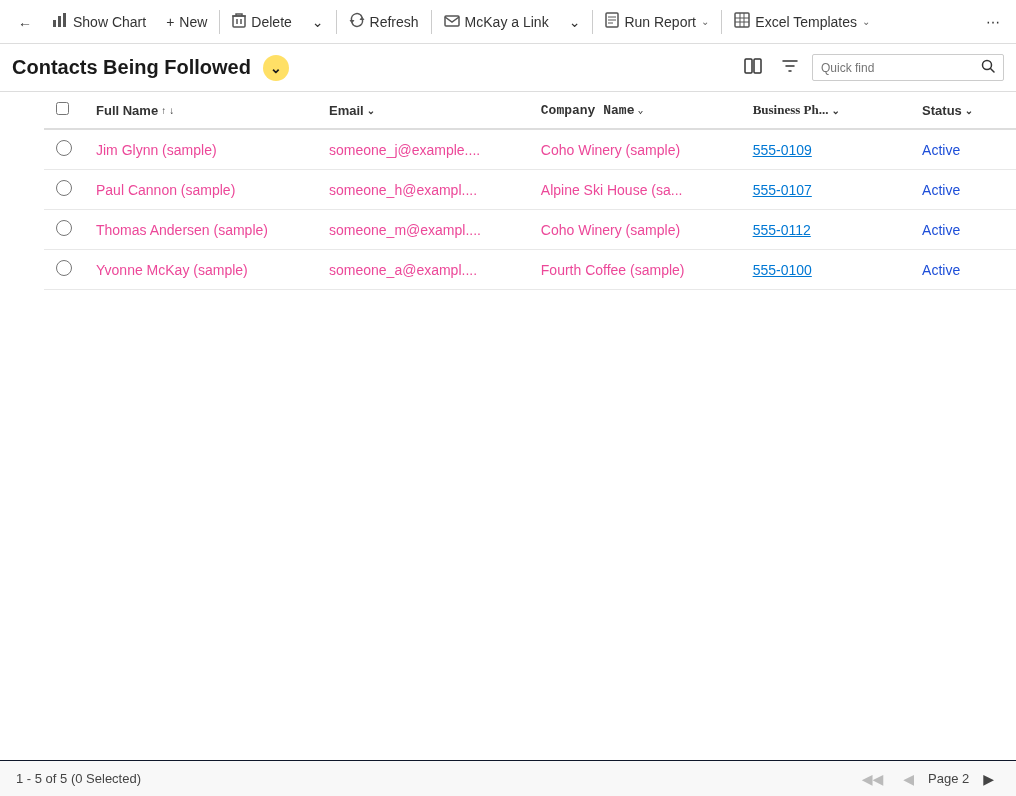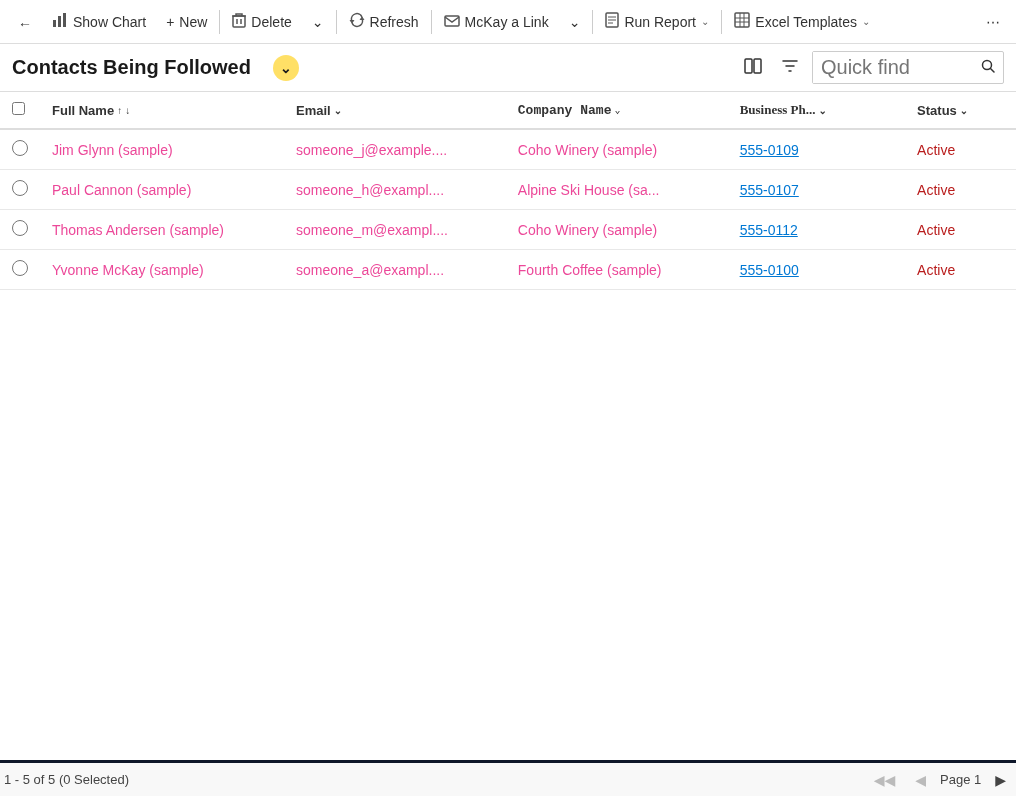"Contacts Being Followed" .view-title { gap: 22px -> 12px }
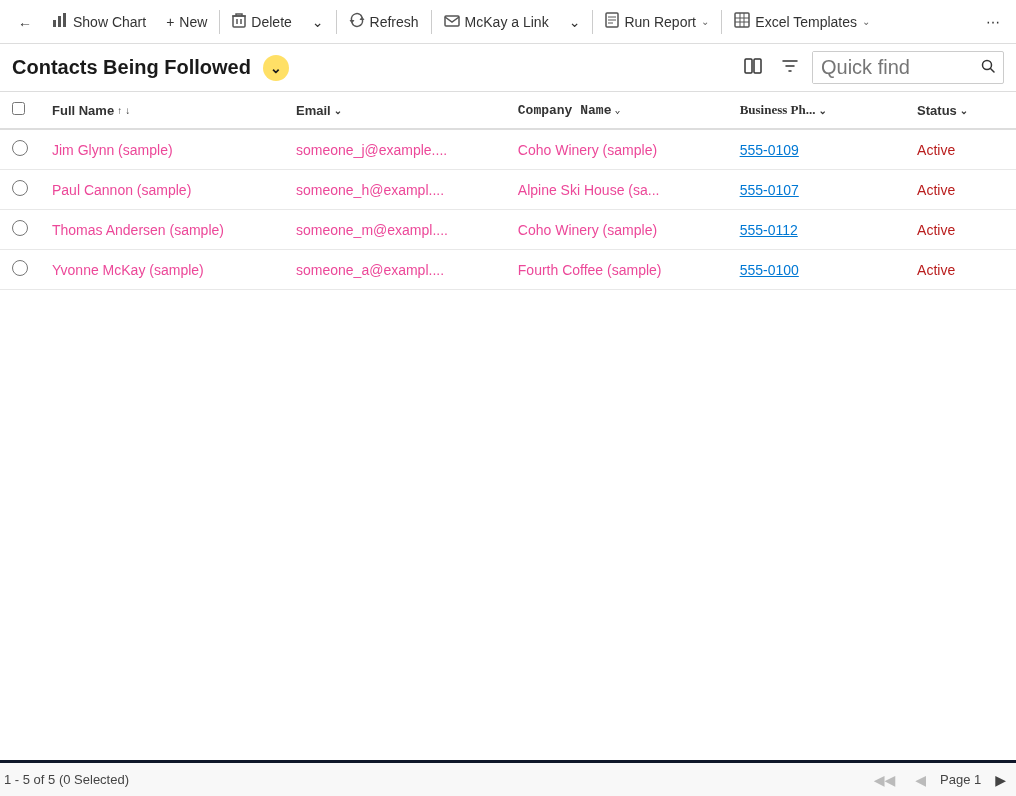"Quick find" .quick-find input { font-size: 20px -> 12px }
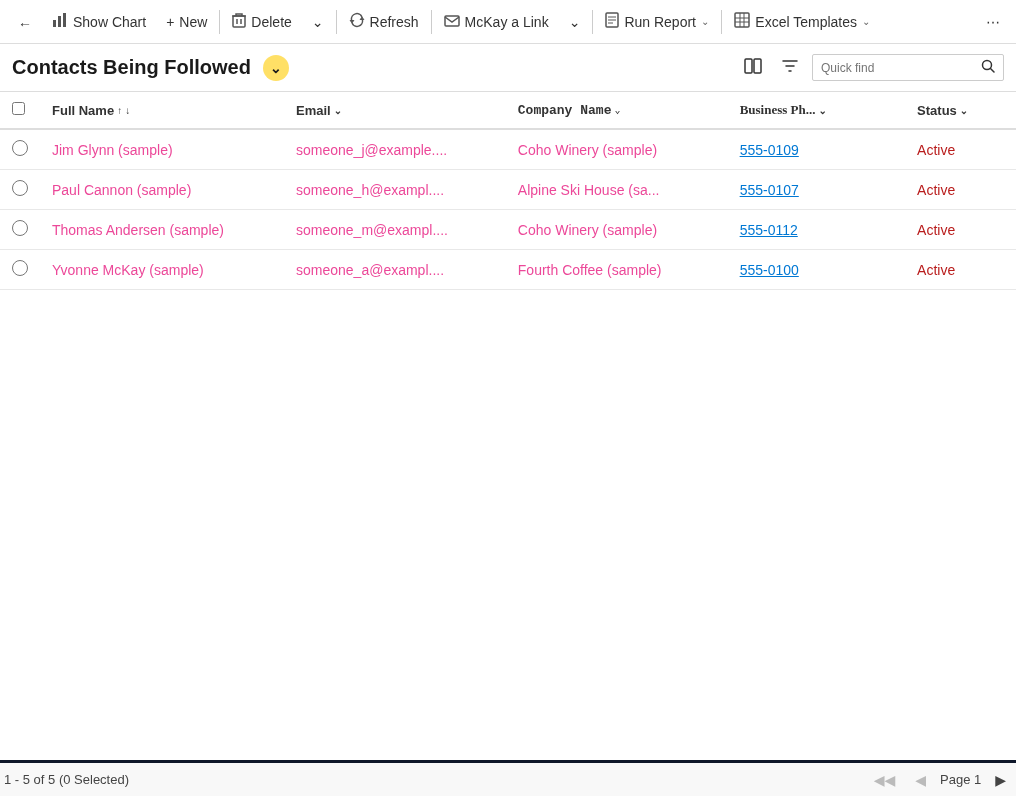"Full Name" .table-container { padding-left: none -> 44px }
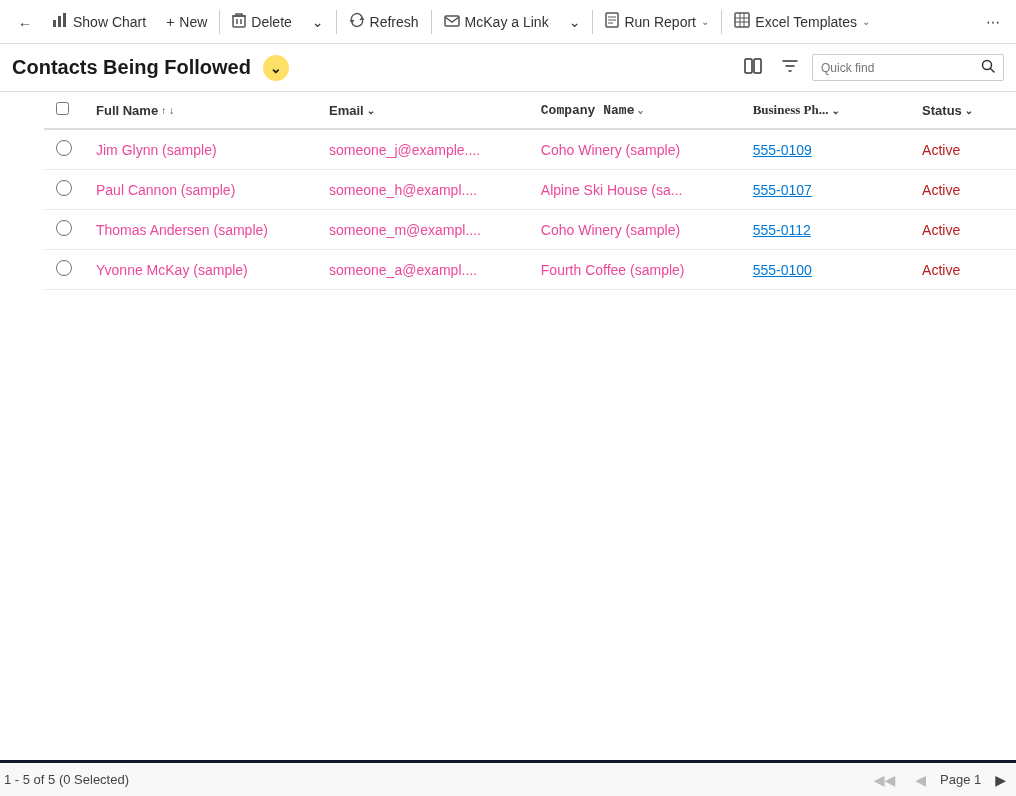"Active" .status-active { color: #b91c1c -> #1d4ed8 }
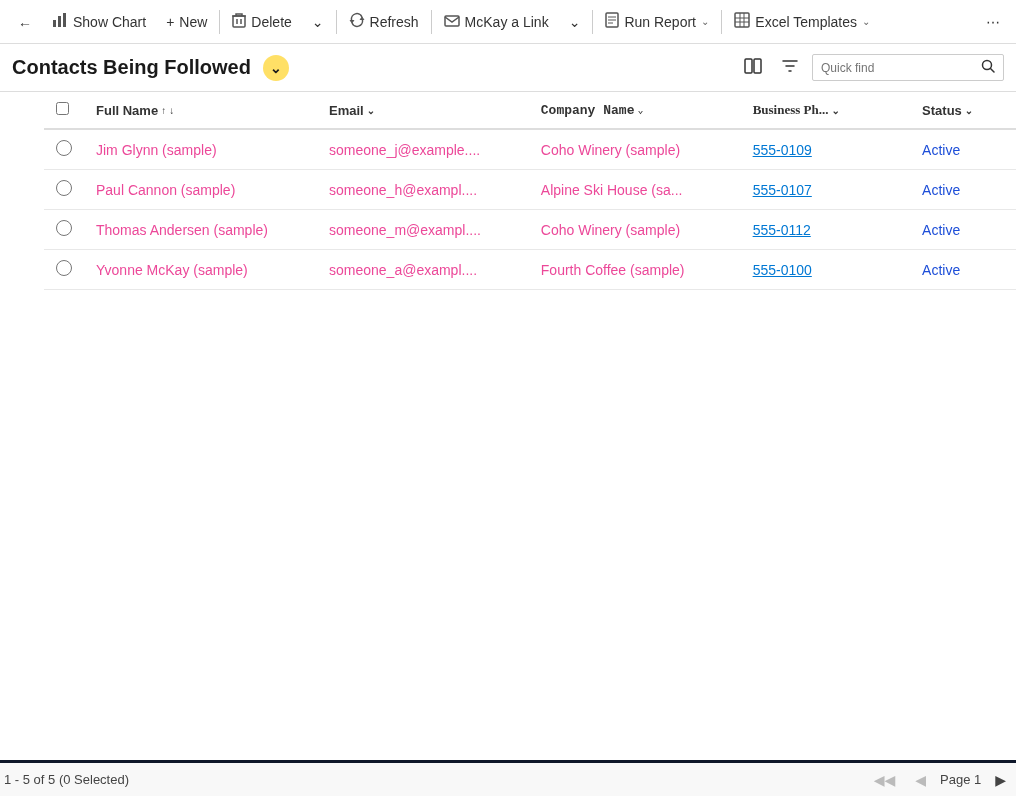"1 - 5 of 5" .statusbar { border-top: 3px solid #0f172a -> 1px solid #0f172a; padding: 0 4px -> 0 16px }
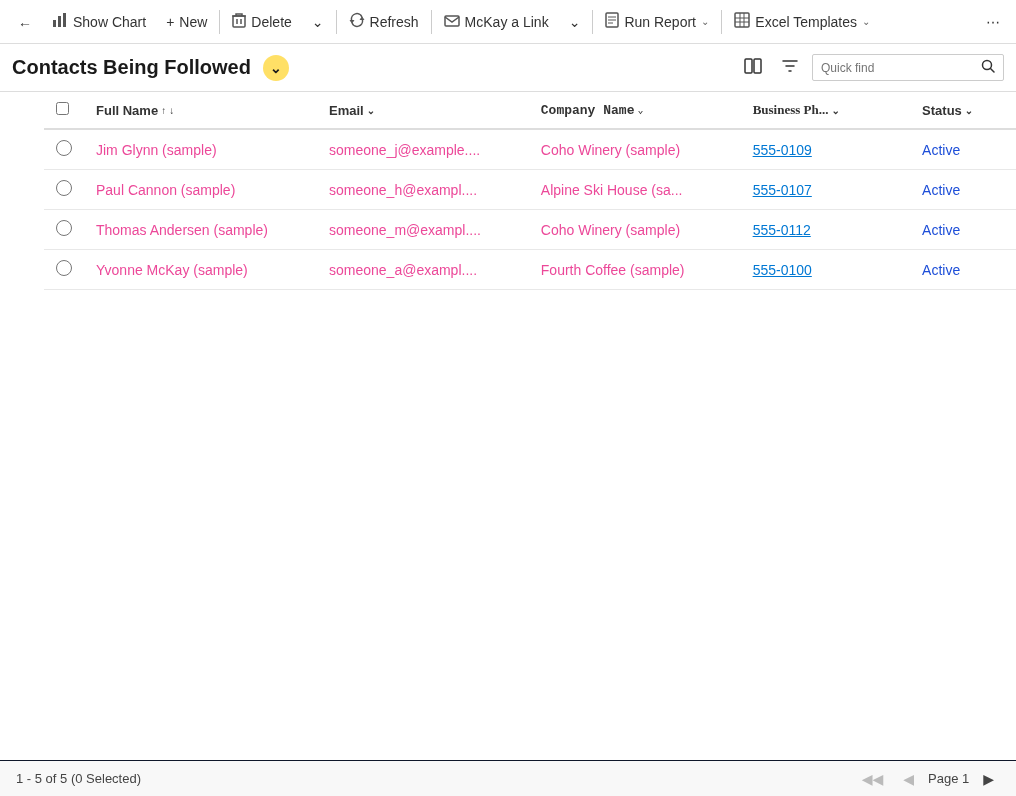"Page 1" span { text: 1 -> 2 }
